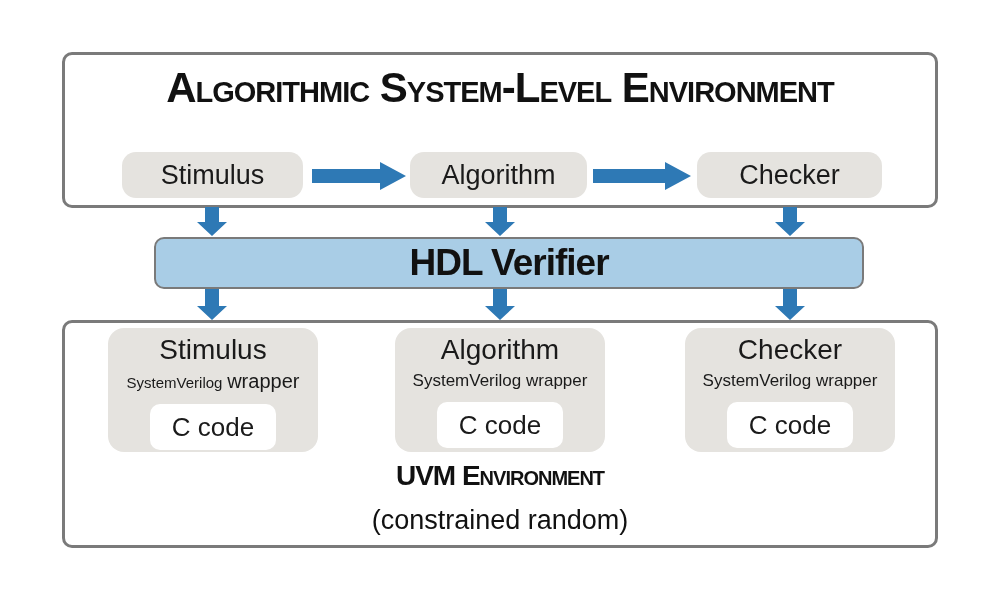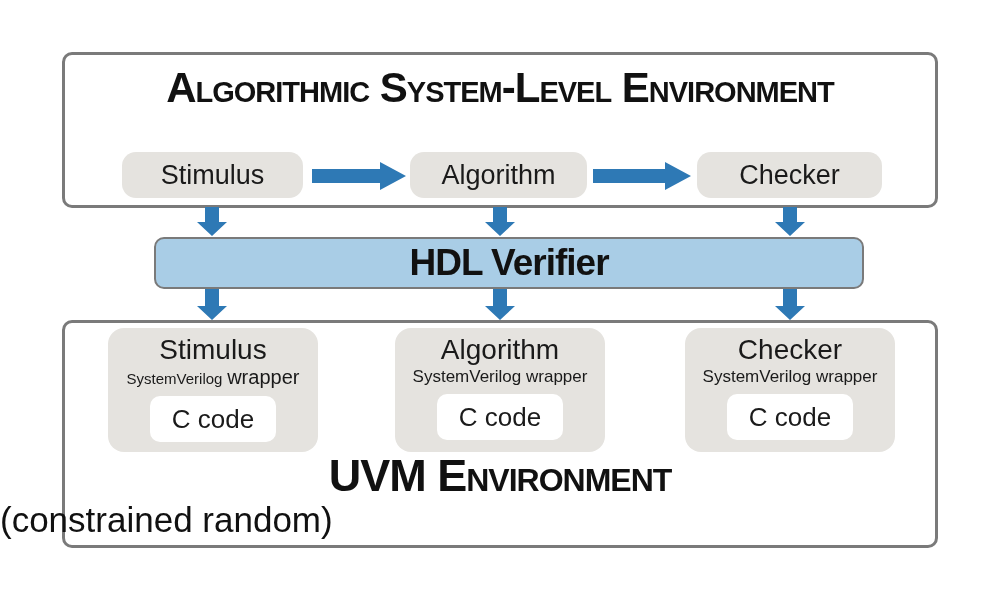"SystemVerilog wrapper" .wrapper-line { line-height: 20px -> 28px }
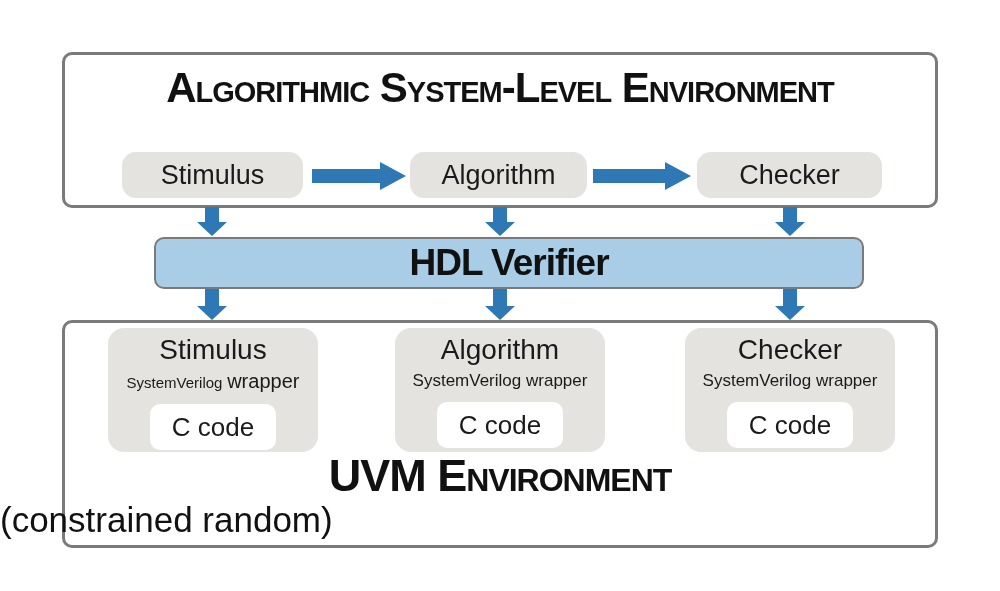"UVM Environment" .uvm-title { font-size: 45px -> 28px }
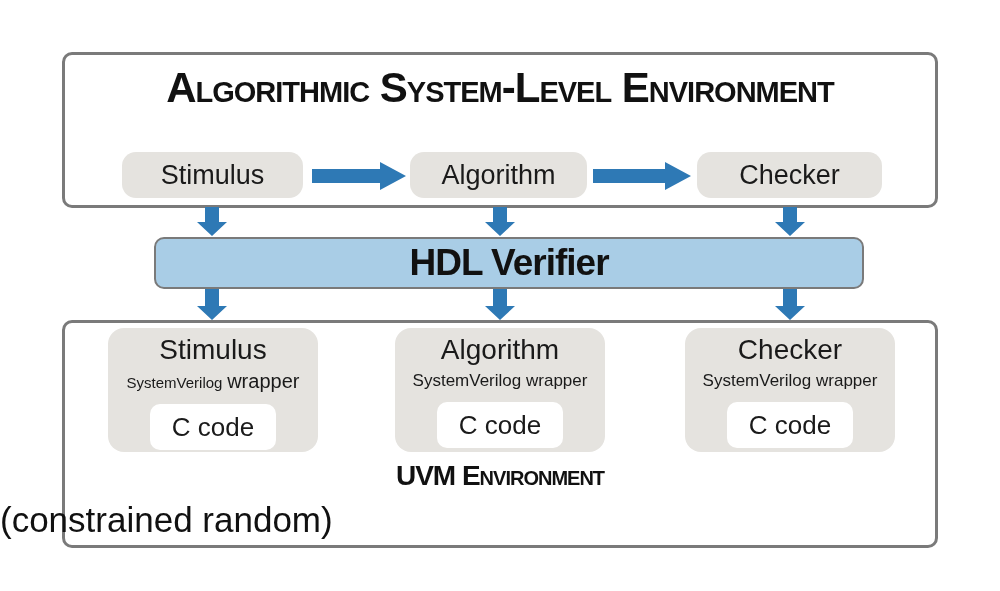"(constrained random)" .uvm-subtitle { font-size: 35px -> 27px; text-align: left -> center }
